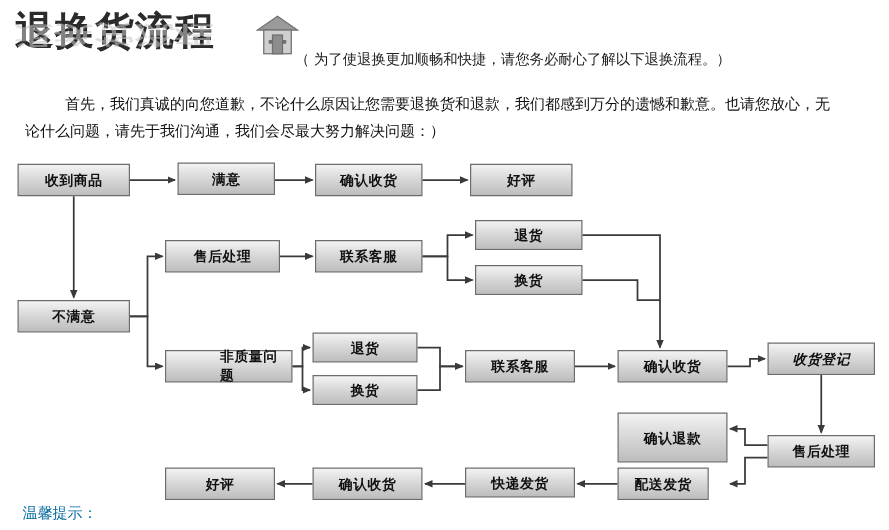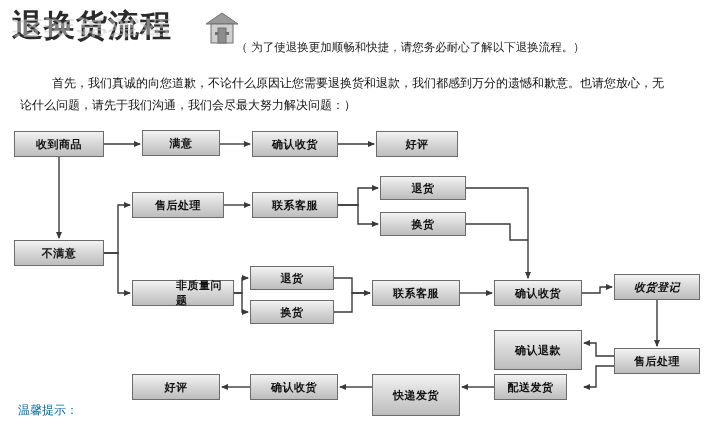"快递发货" div.node { height: 42px -> 24px }
